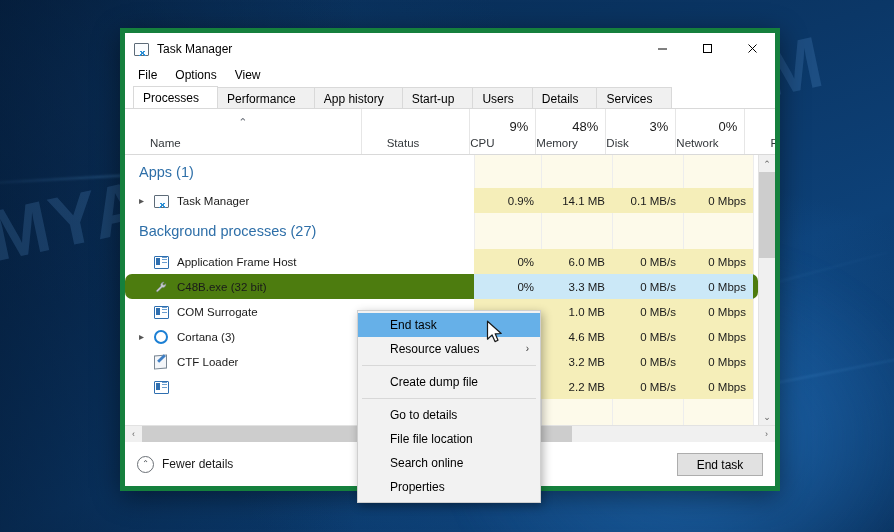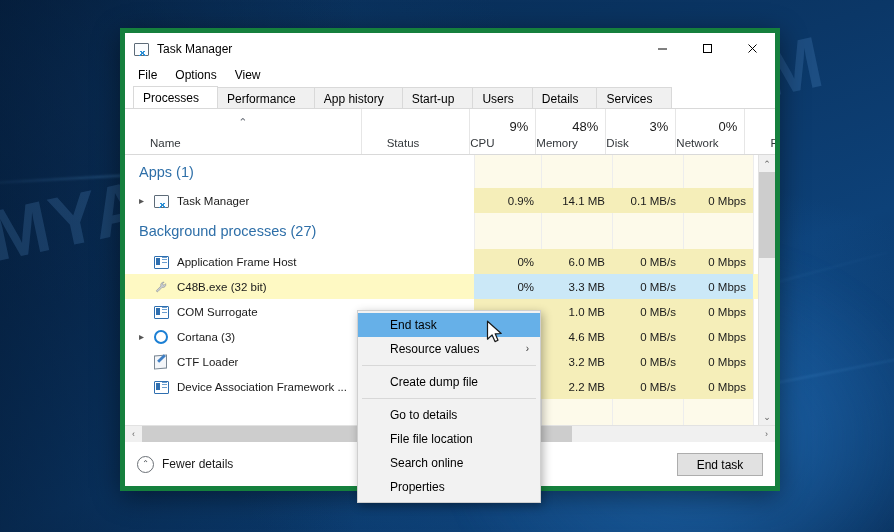"C48B.exe (32 bit)" .row.selected { background: #fef9c3 -> #4d7c0f; border-radius: none -> 7px }
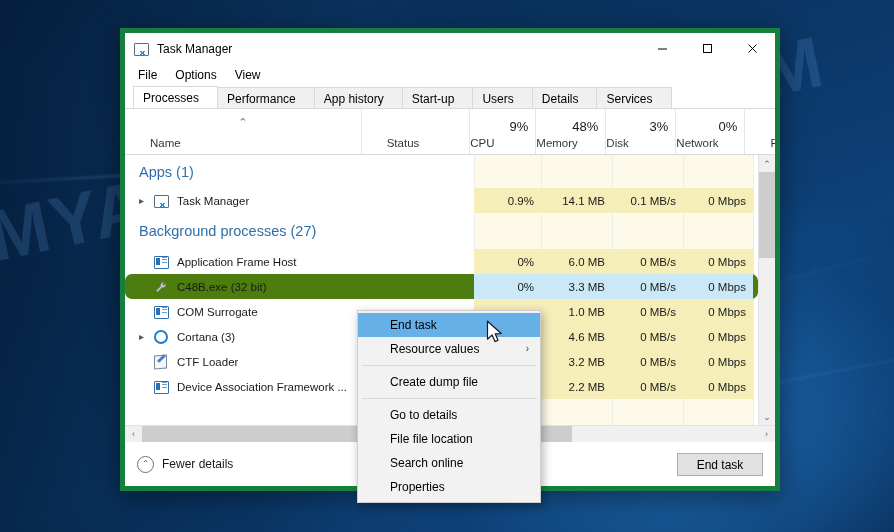"Device Association Framework ..." div.row-label { html: <div>Device Association Framework ...</div> -> none }
